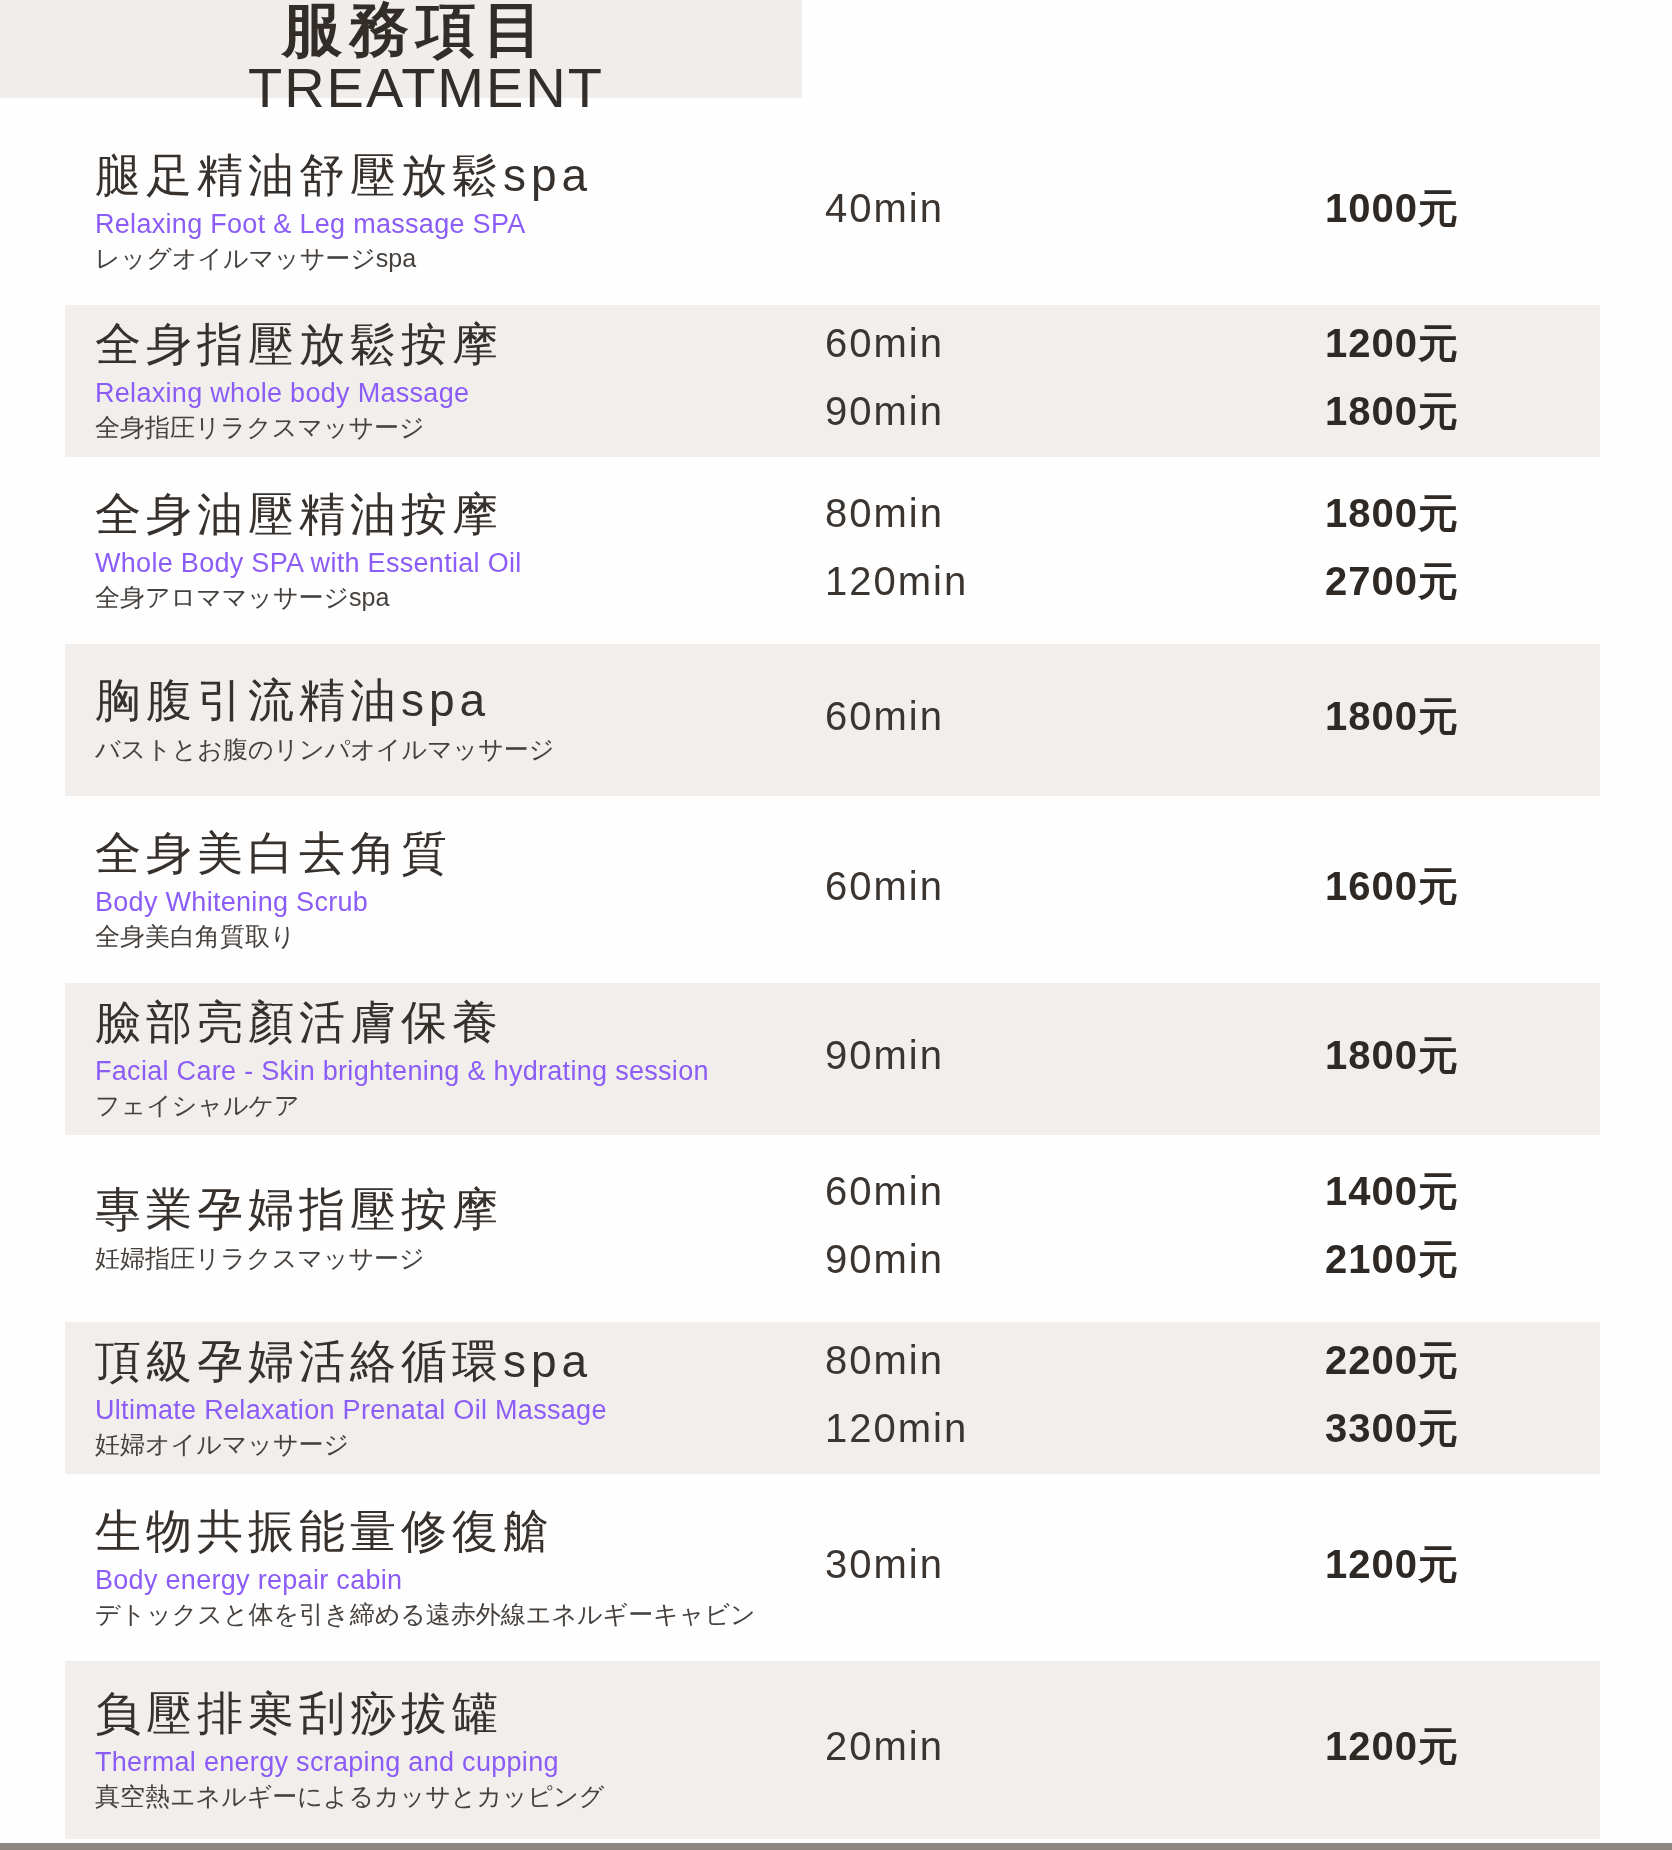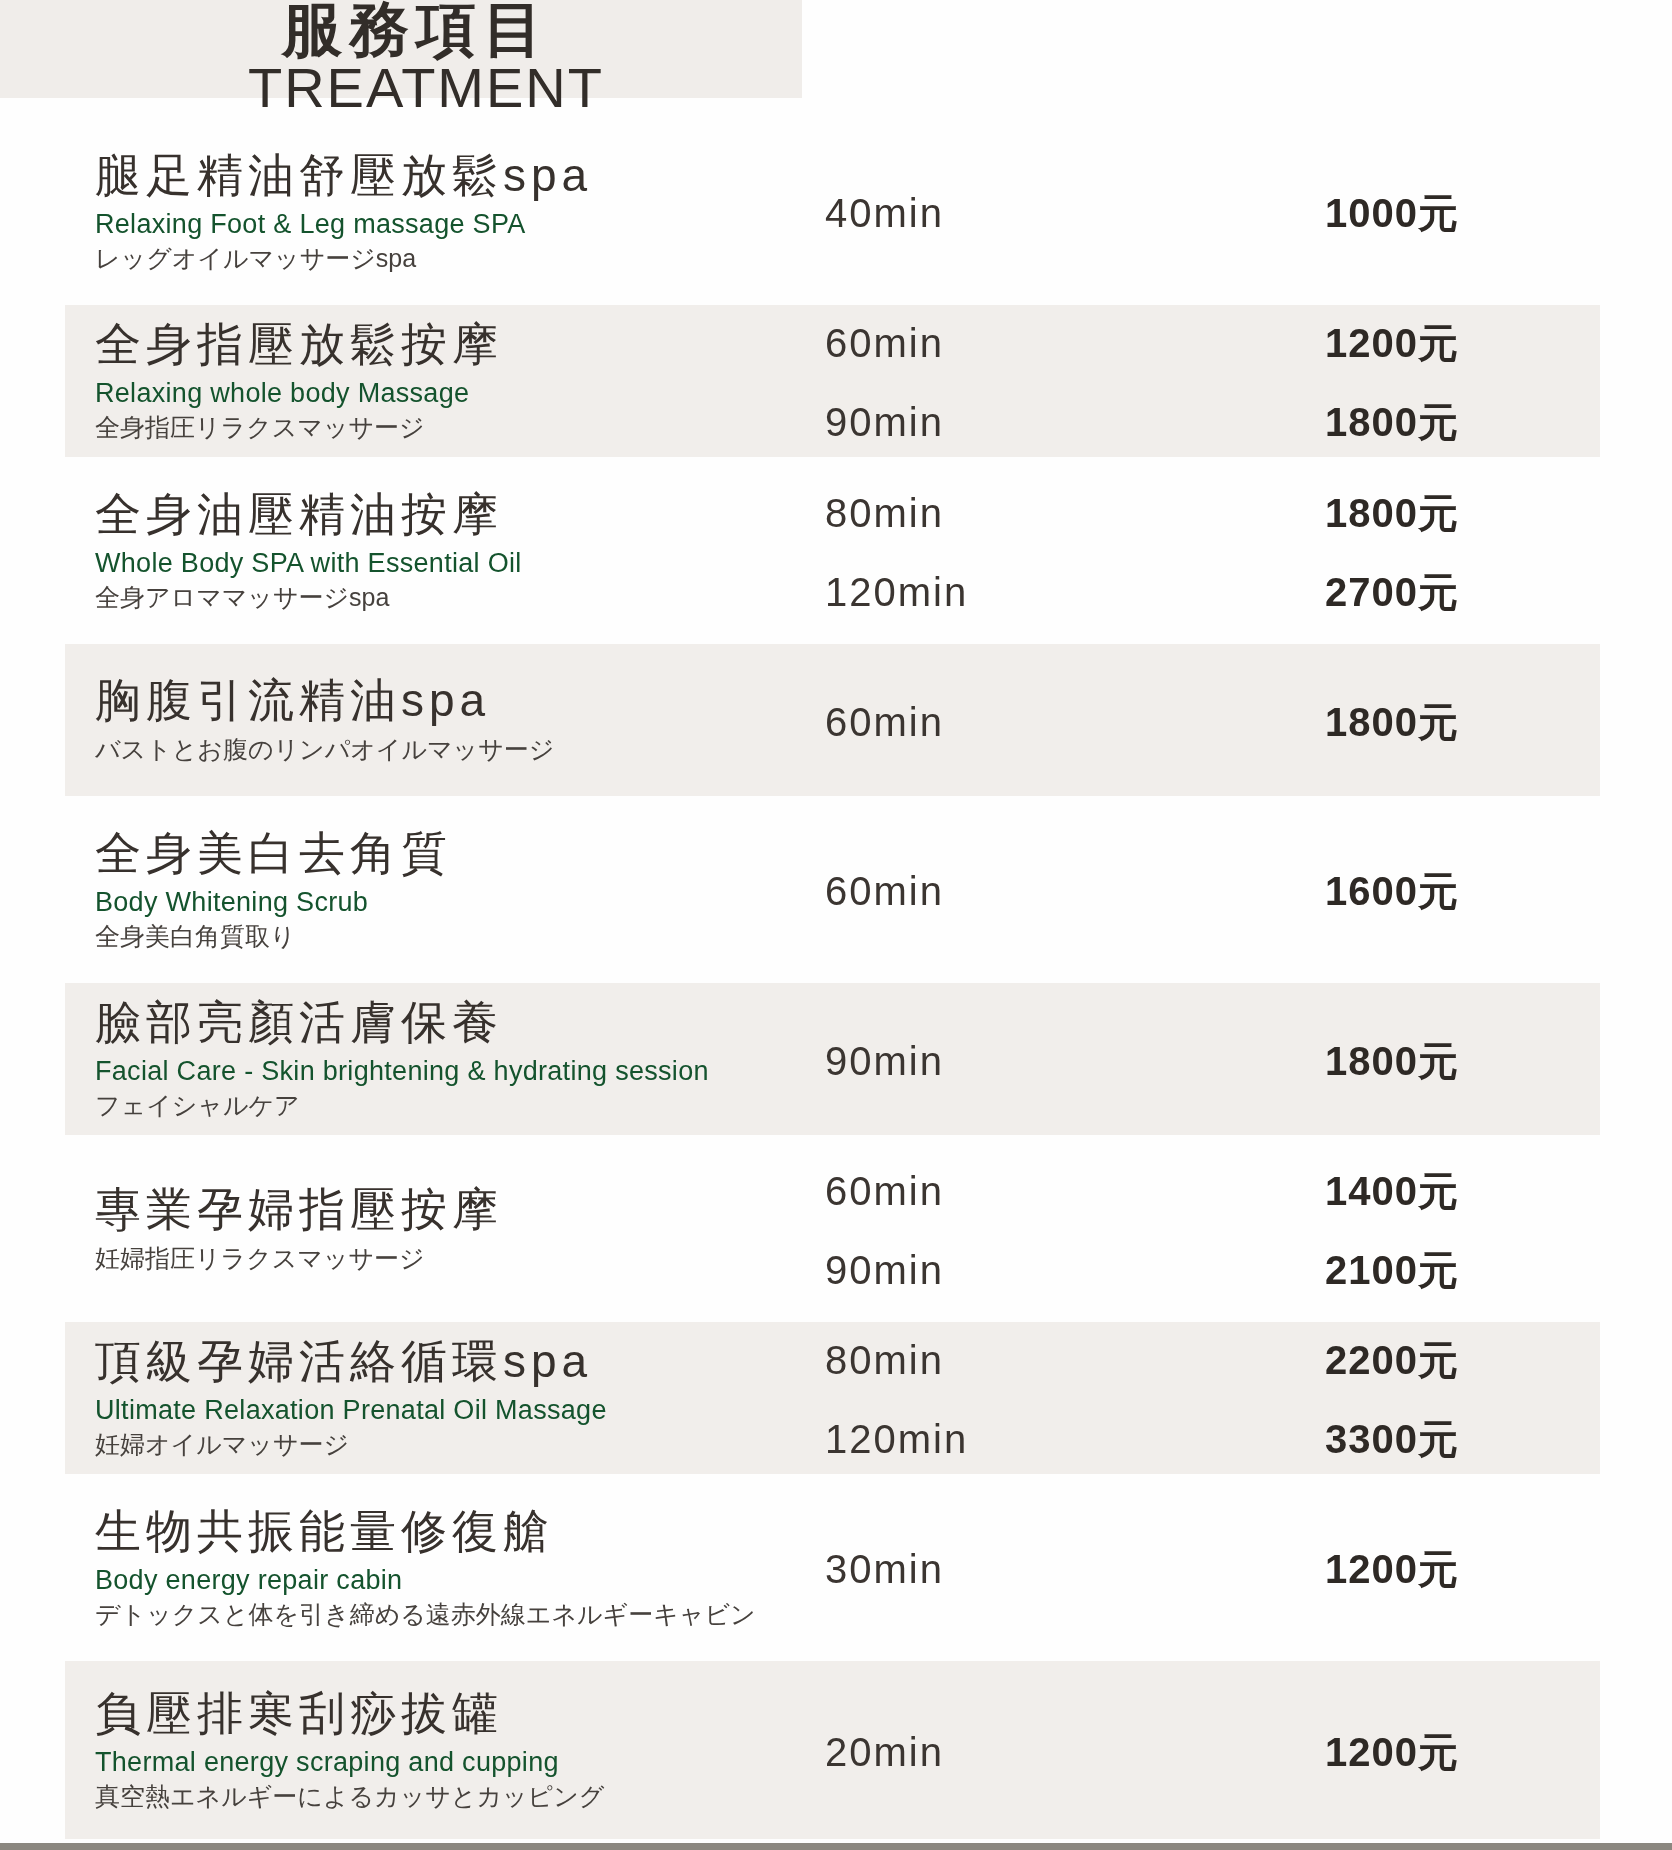"Relaxing Foot & Leg massage" .t-en { color: #14532d -> #8b5cf6 }
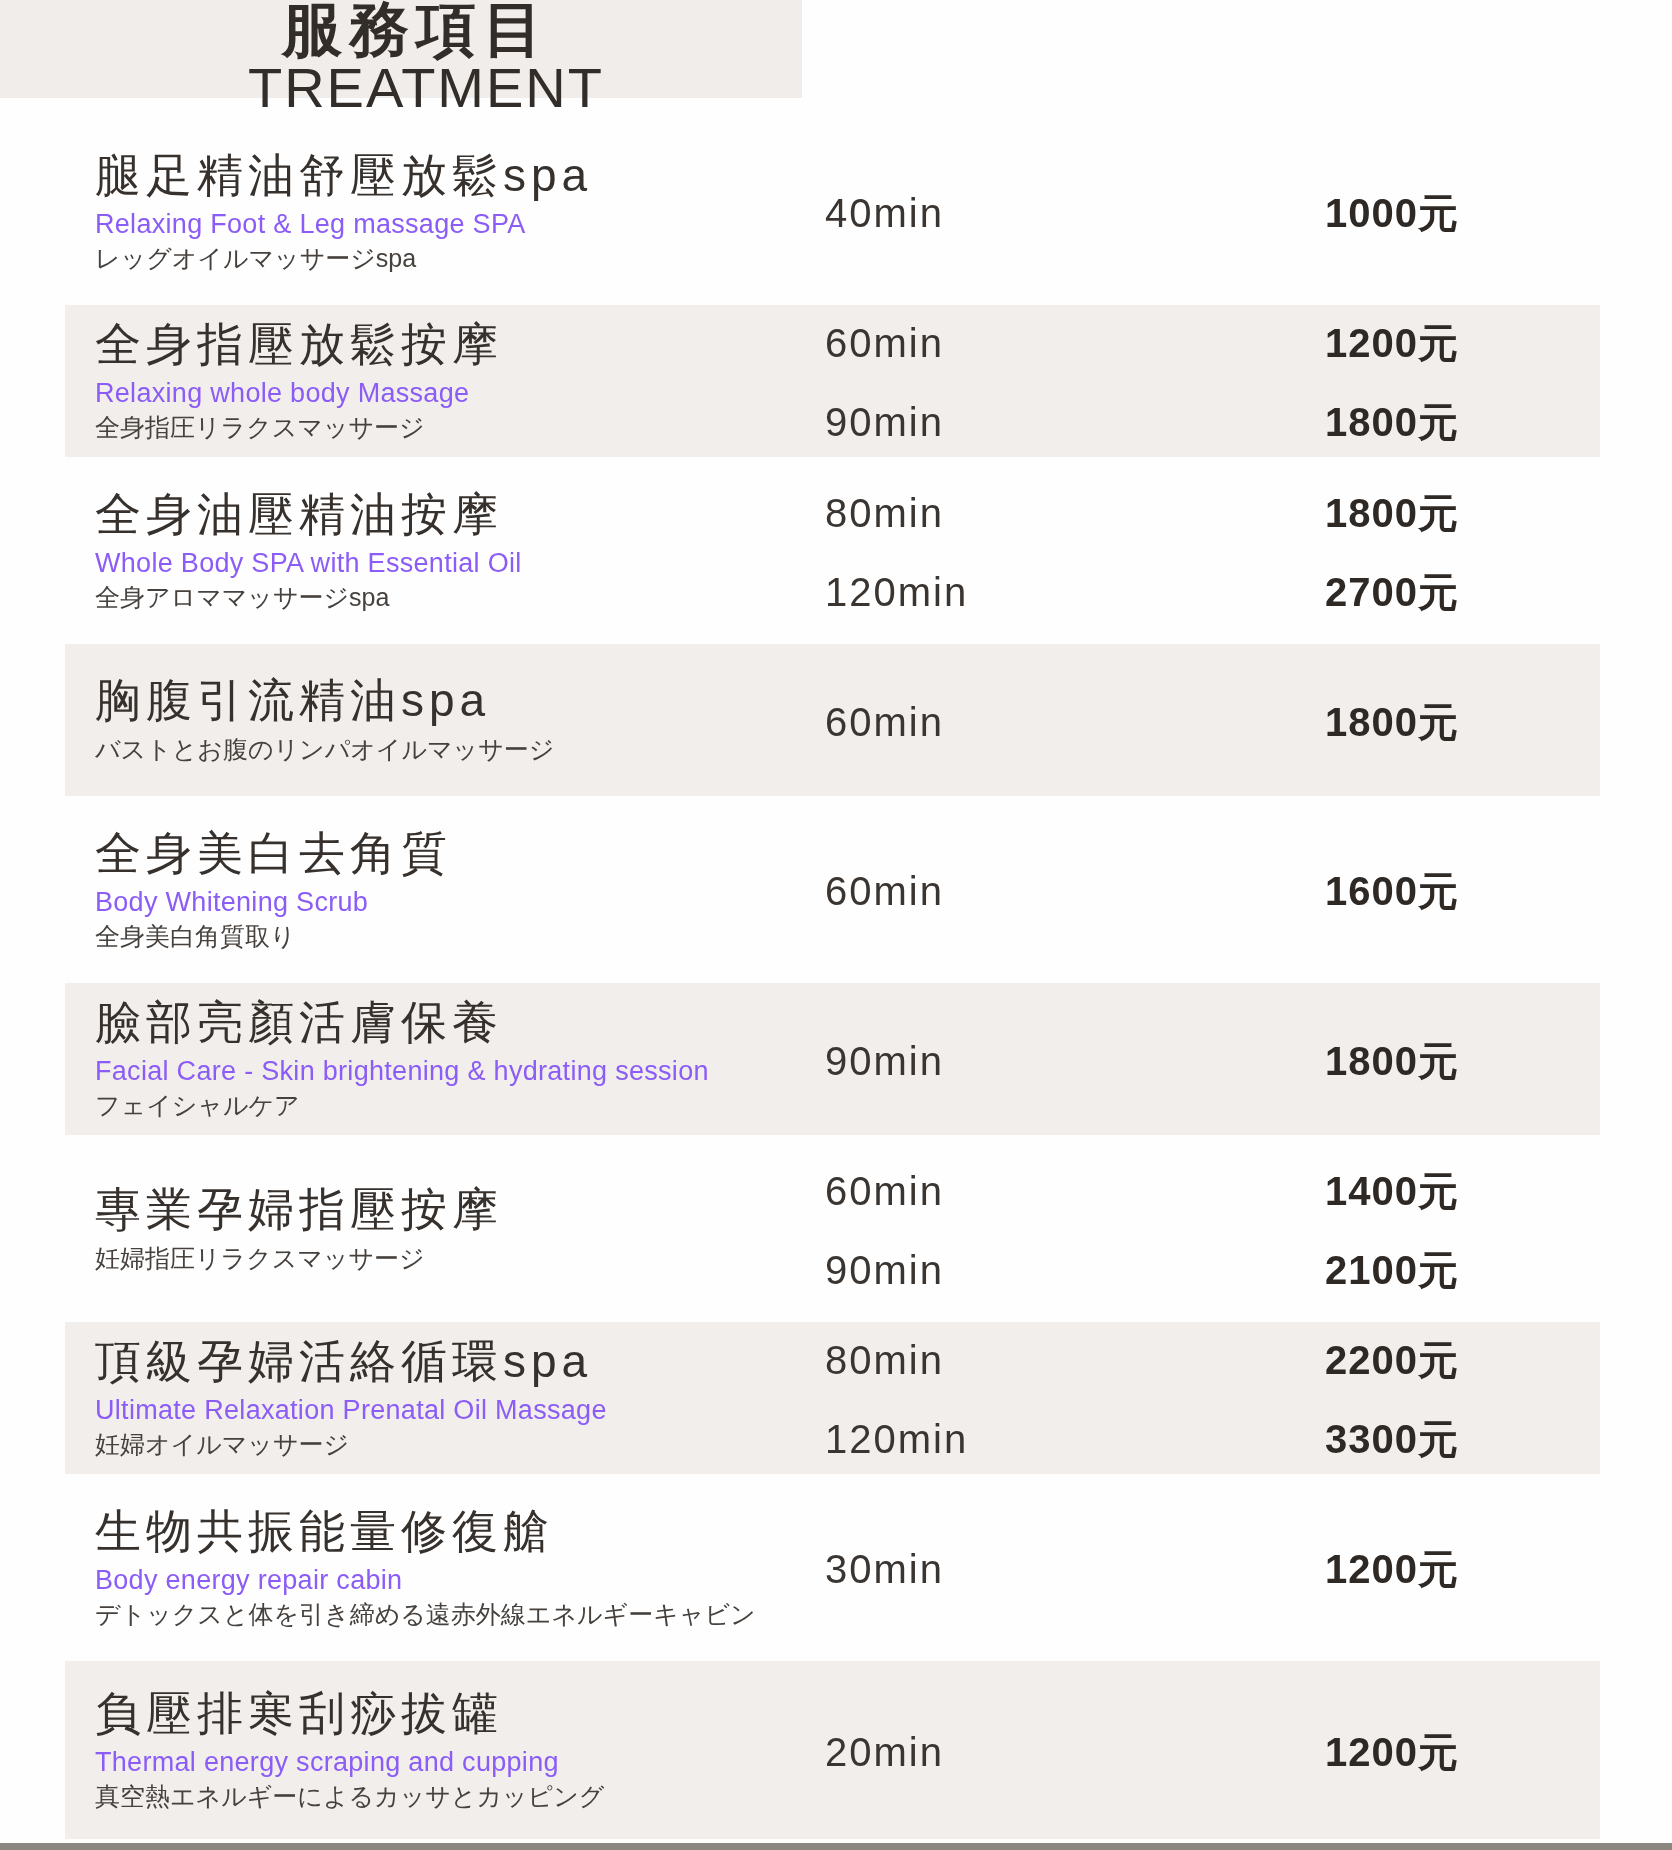"40min" .option { margin-top: 11px -> none }
